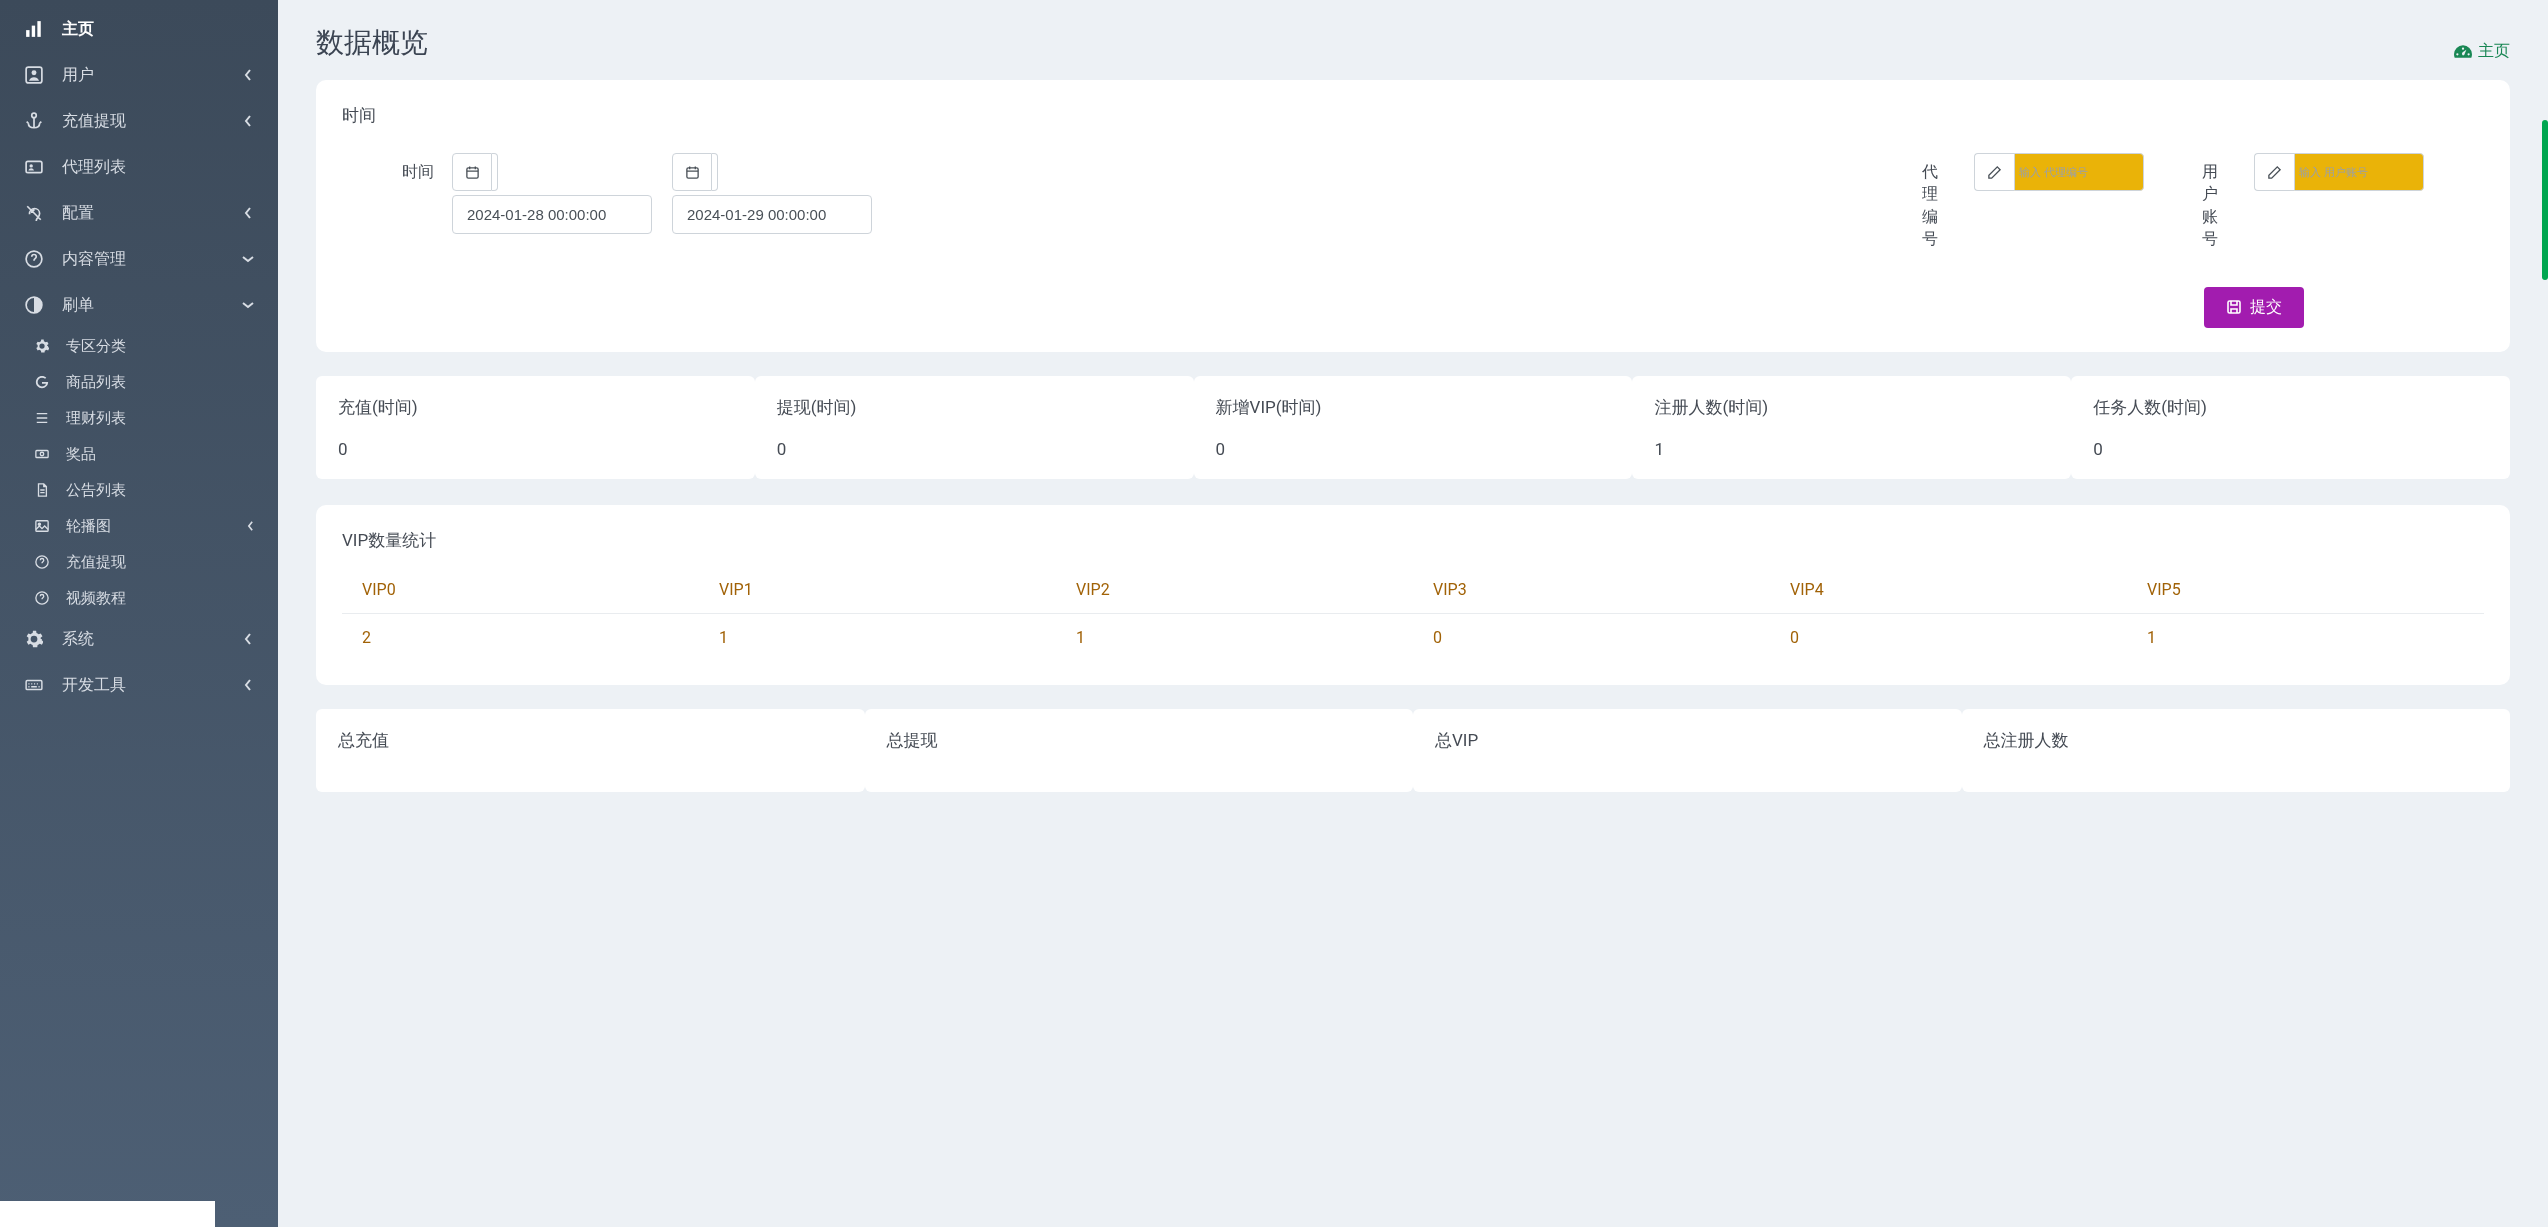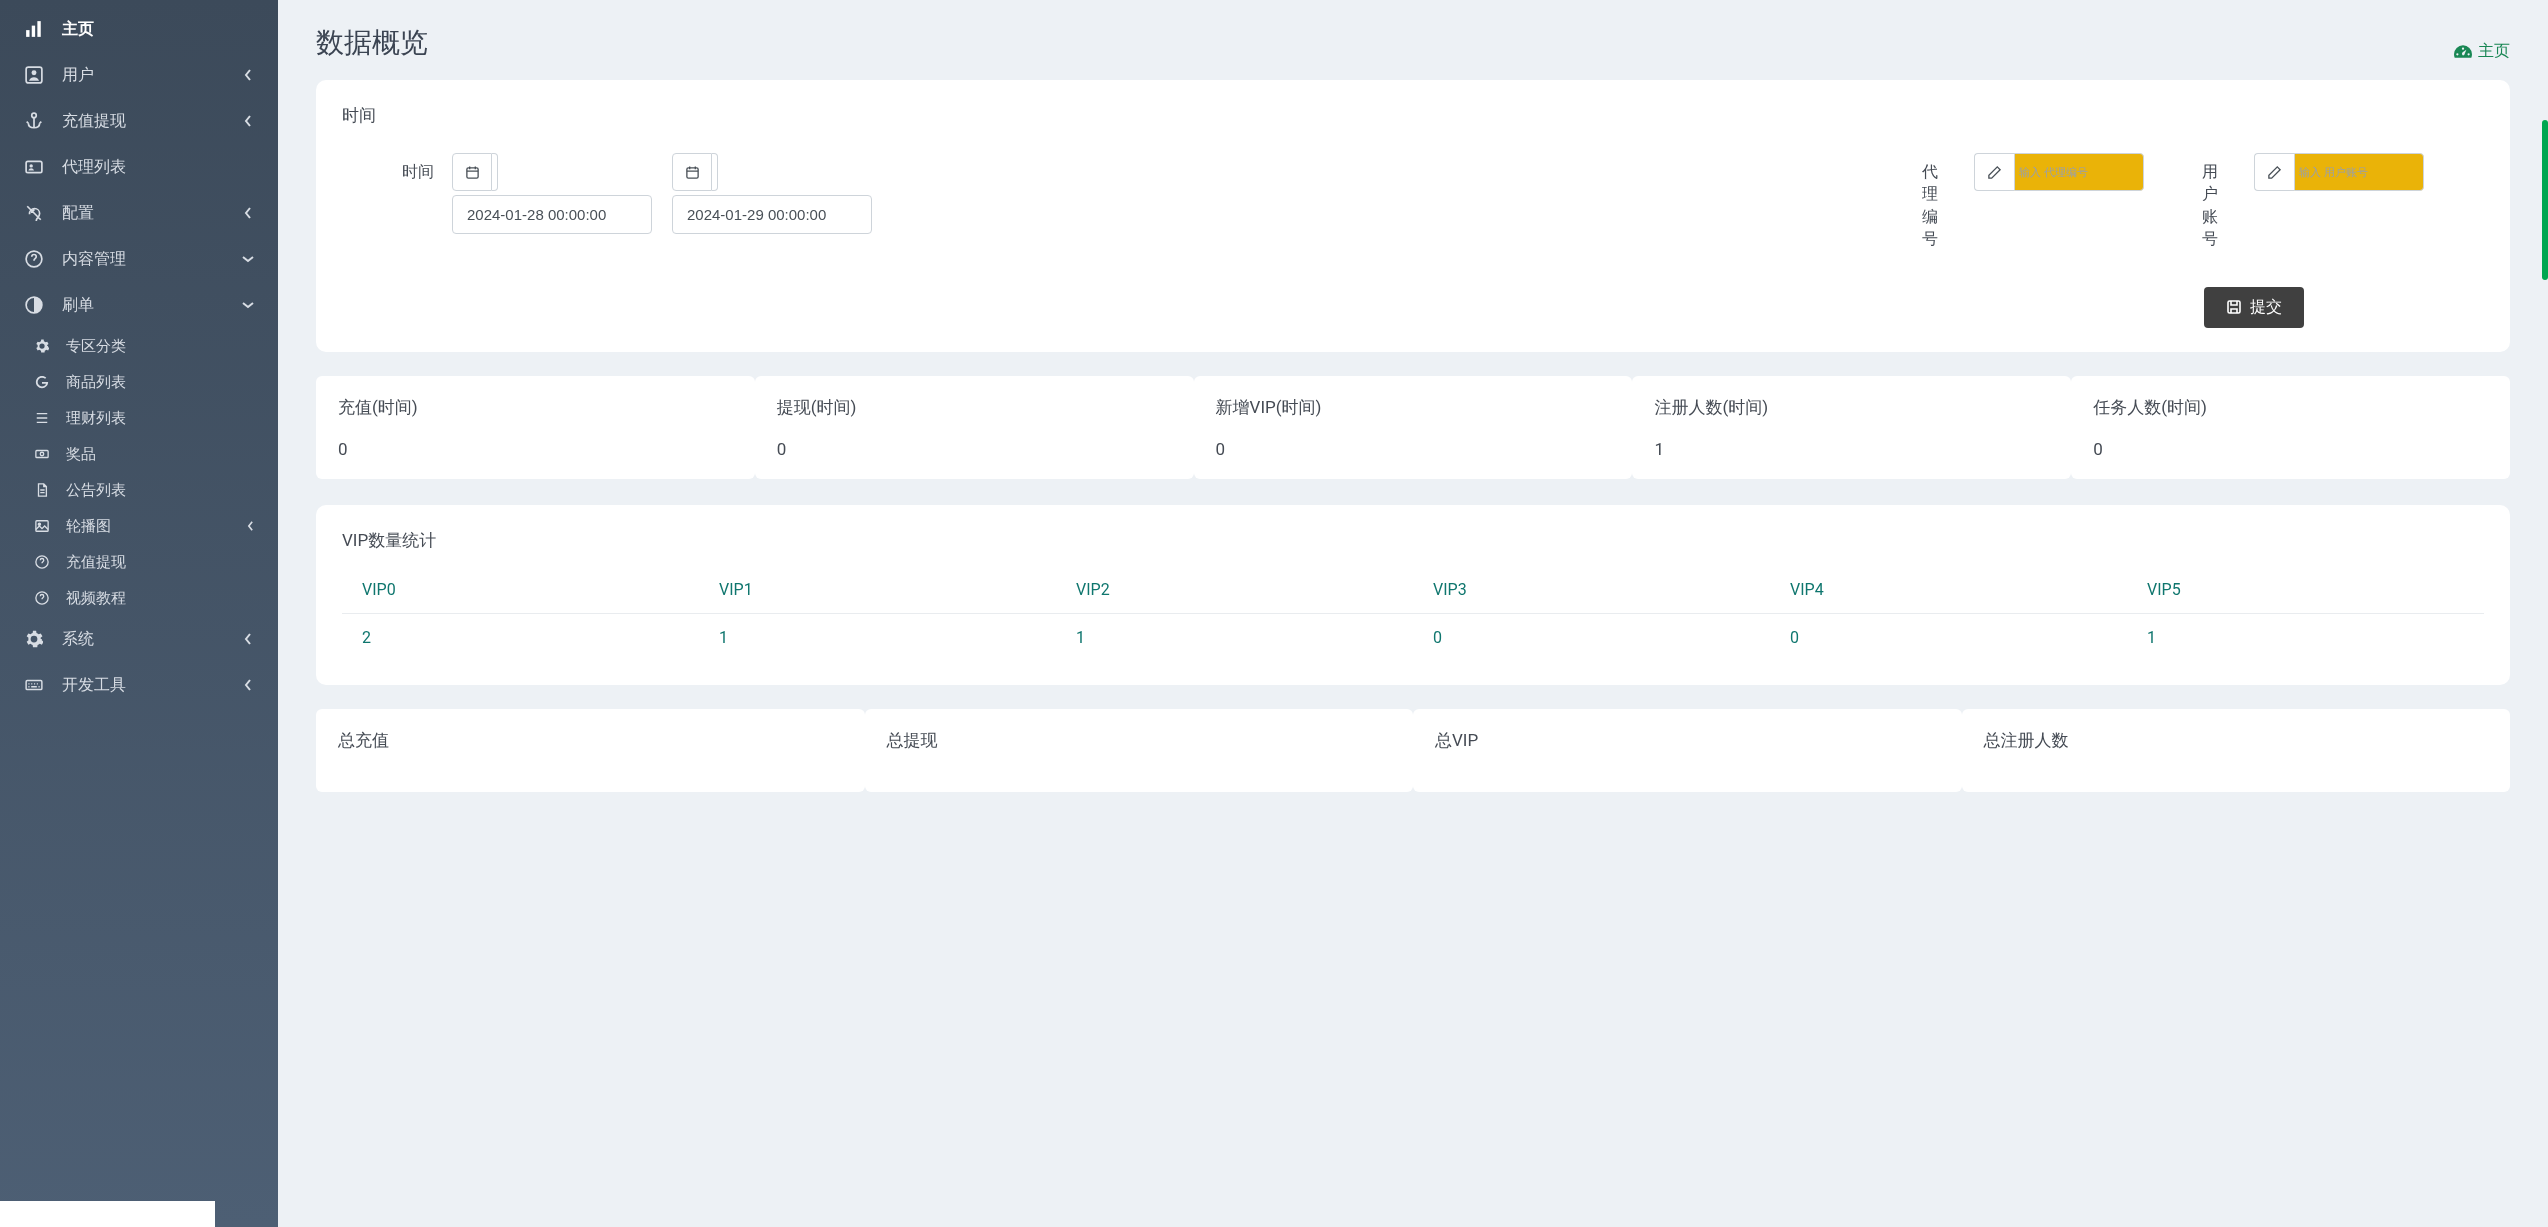"提交" .btn-submit { background: #404040 -> #a21caf }
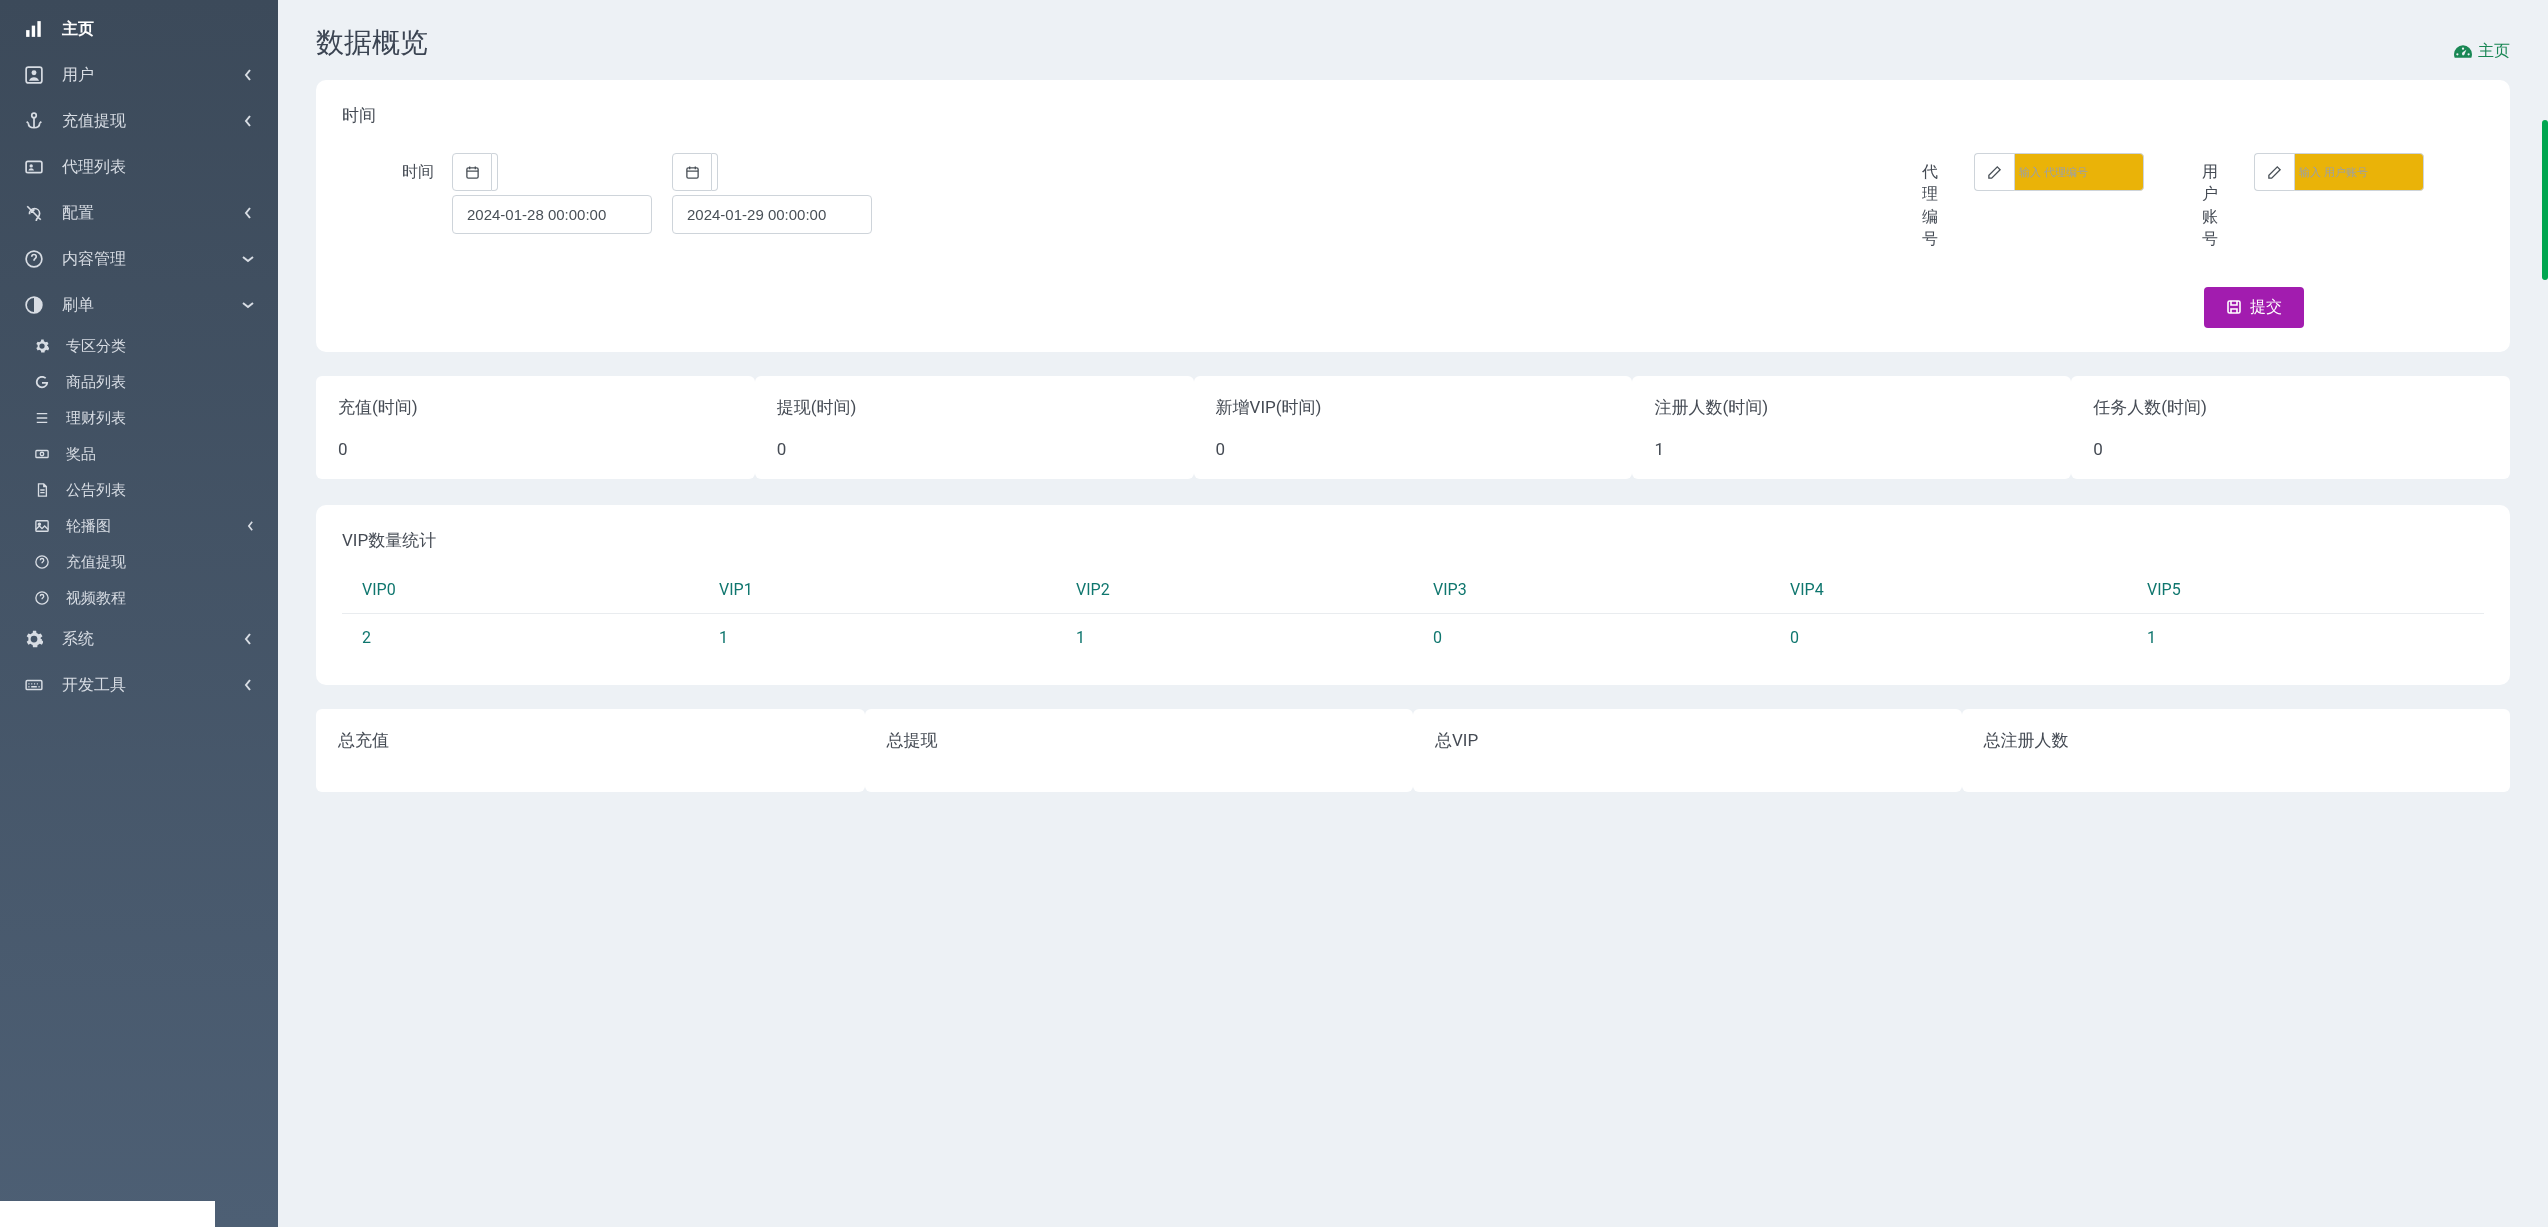"VIP0" .vip-table th, .vip-table td { color: #0f766e -> #a16207 }
